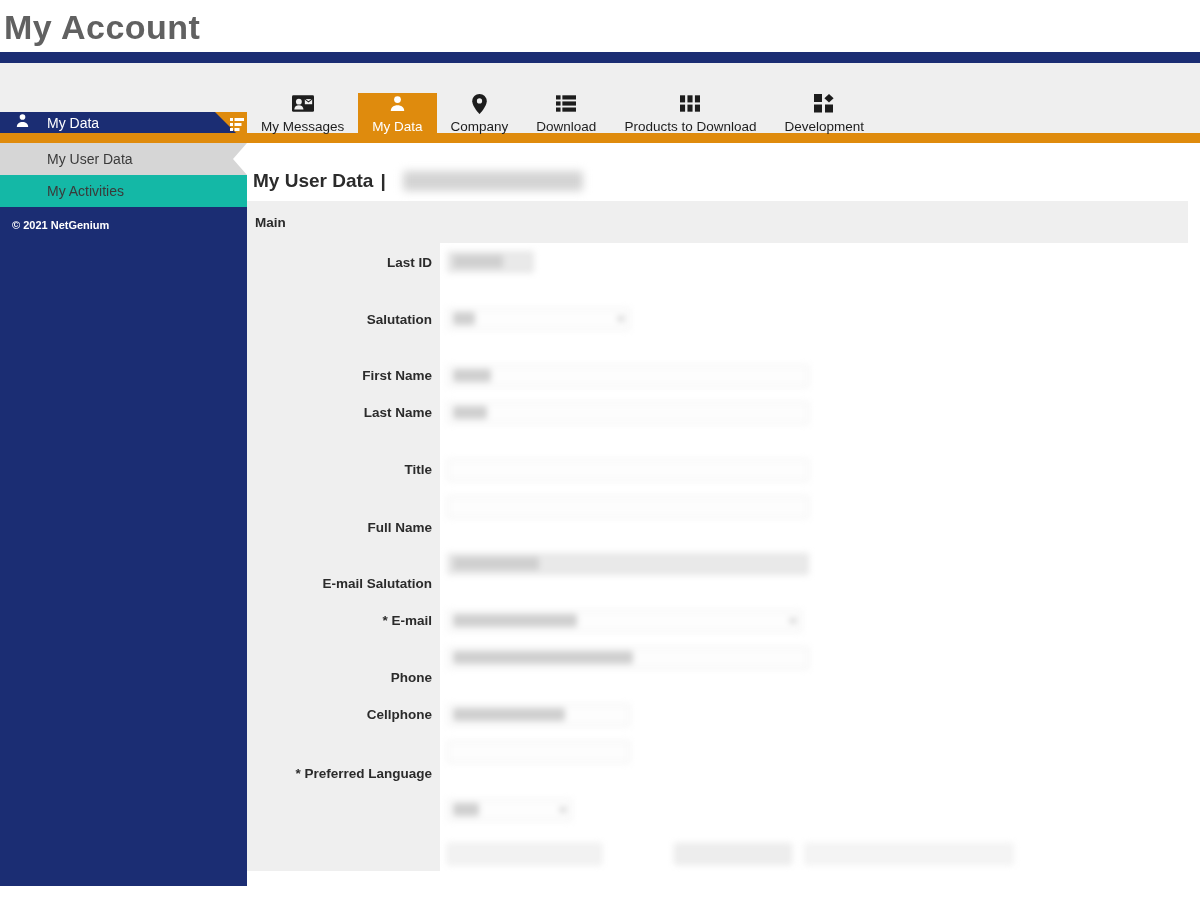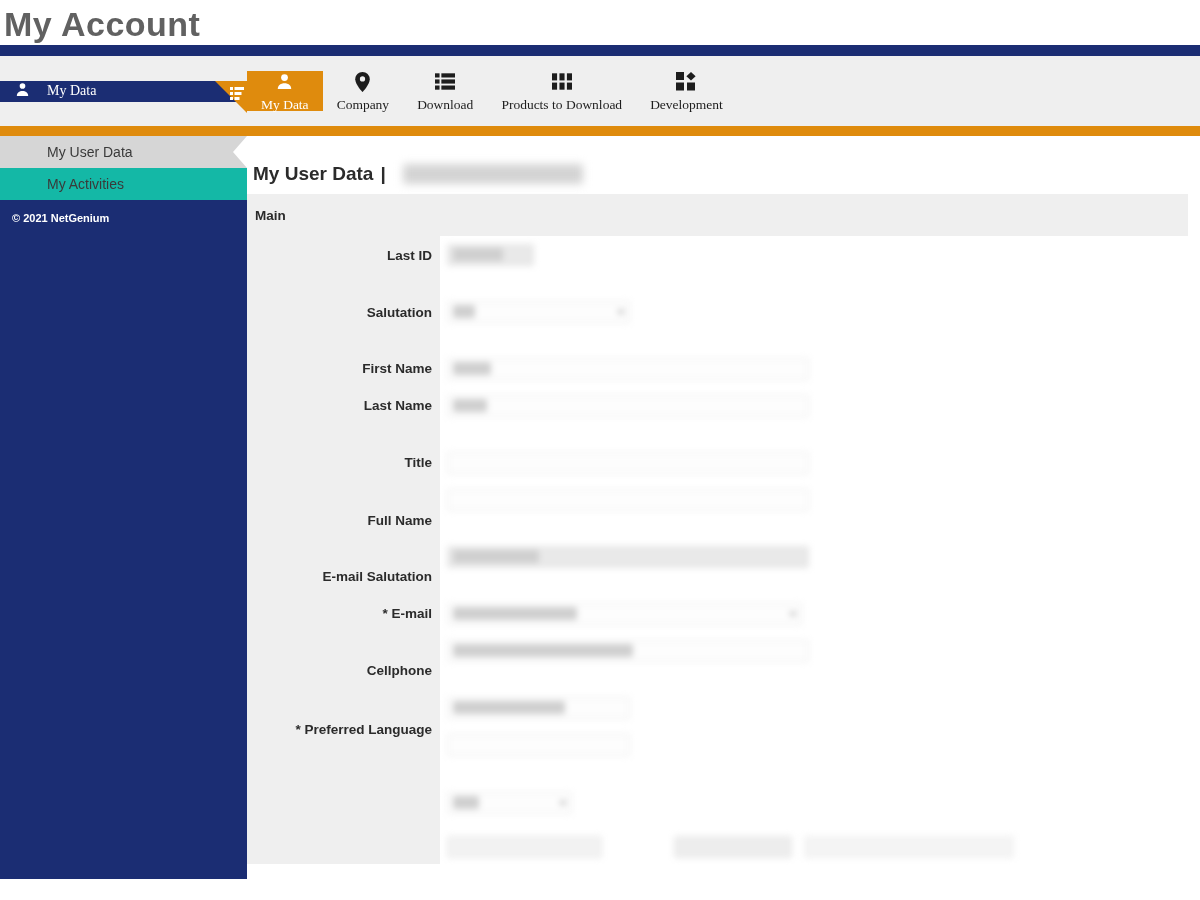"My Account" .page-header { height: 45px -> 52px }
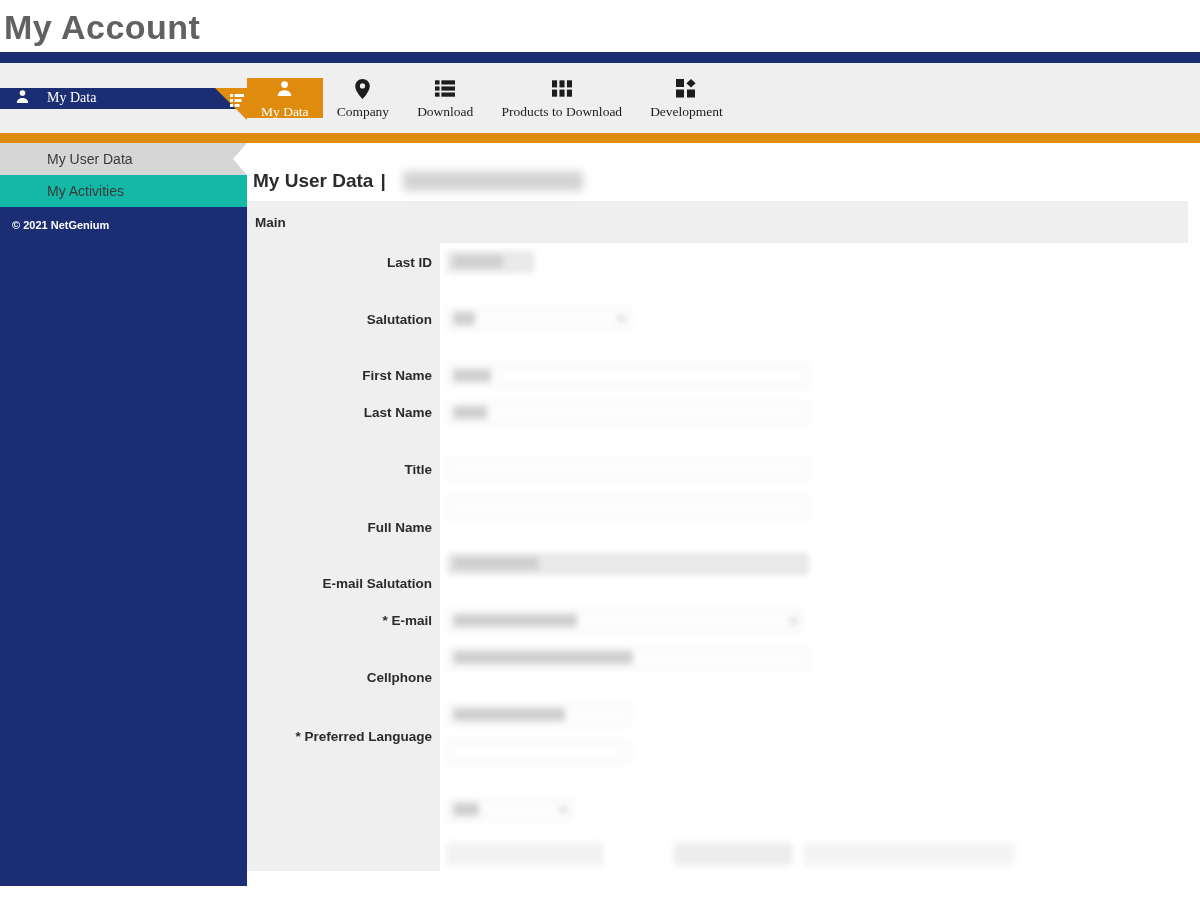"My Data" .band { align-items: center -> flex-end; font-family: Liberation Serif, serif -> none }
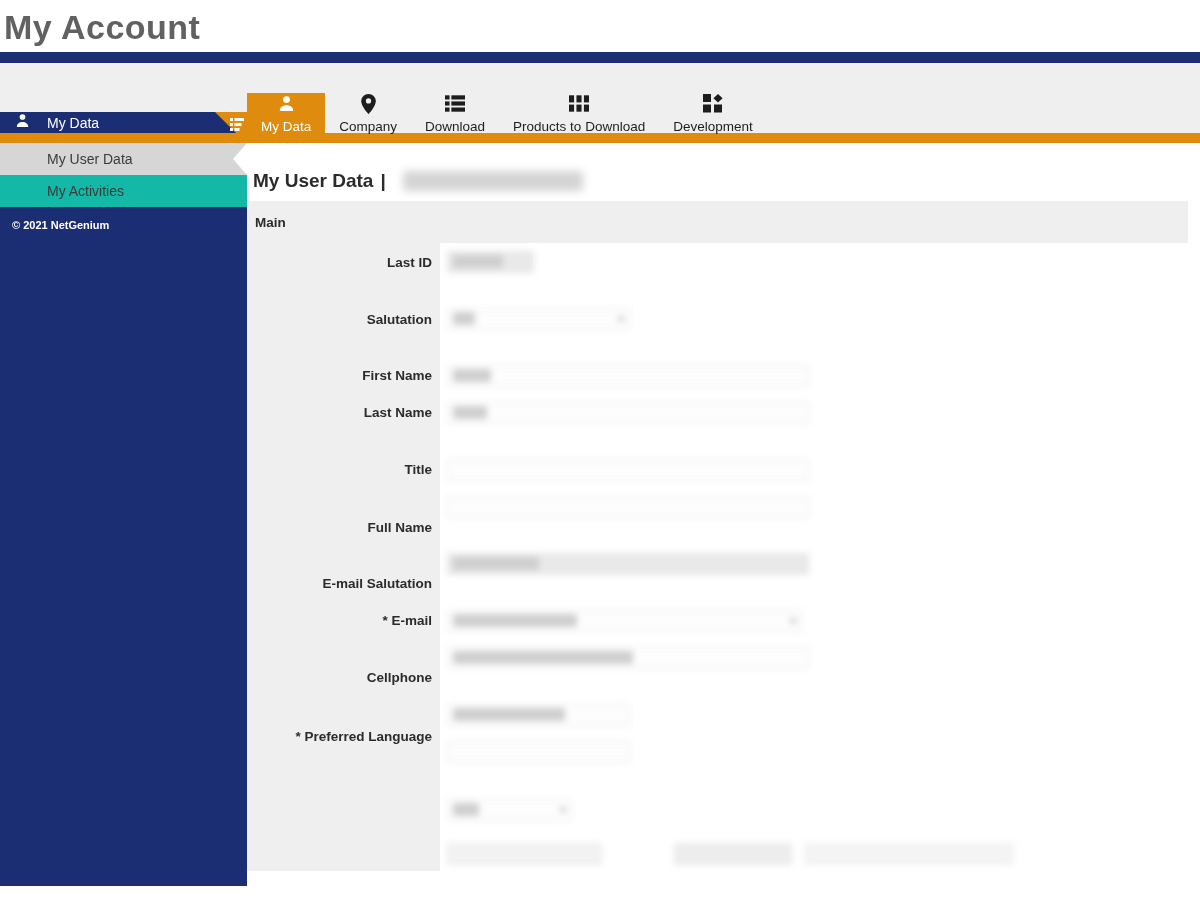"My Messages" div.tab { html: none -> <div> <span> <svg> <rect></rect> <circle></circle> <path></path> <rect></rect> <path></path> </svg> </span> <span>My Messages</span> </div> }
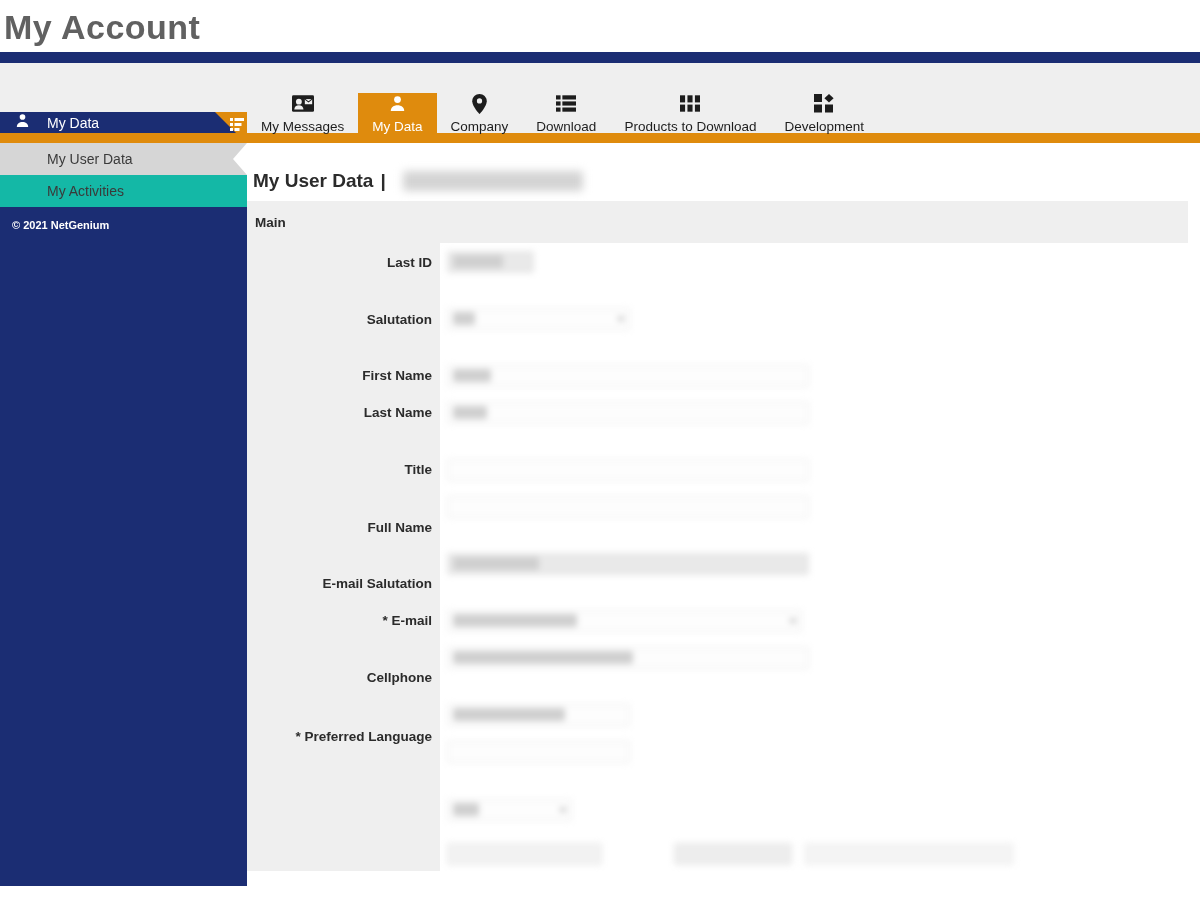"Phone" div.lrow { html: none -> <div>Phone</div> }
